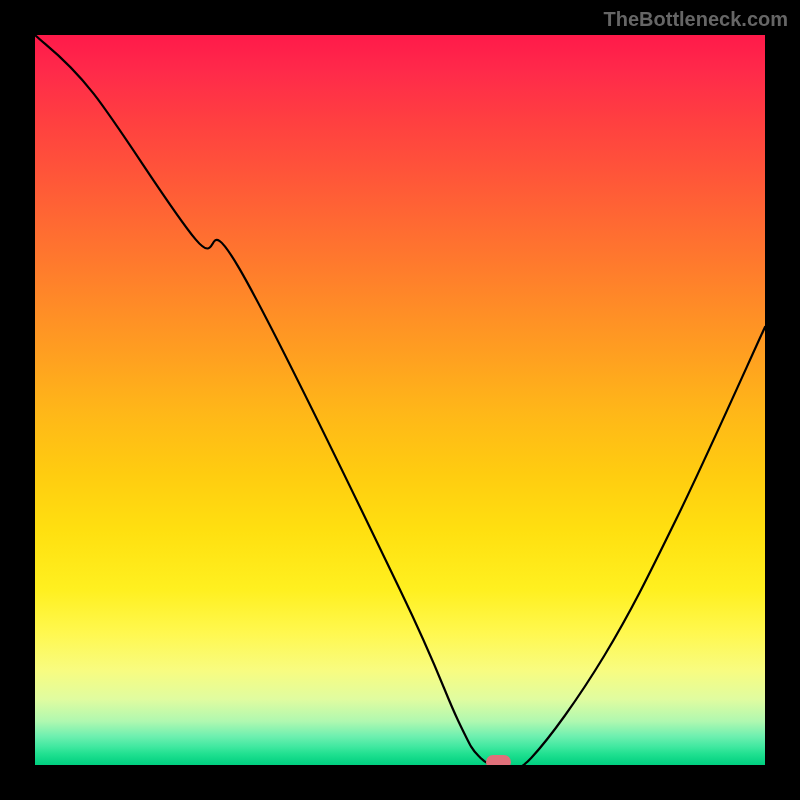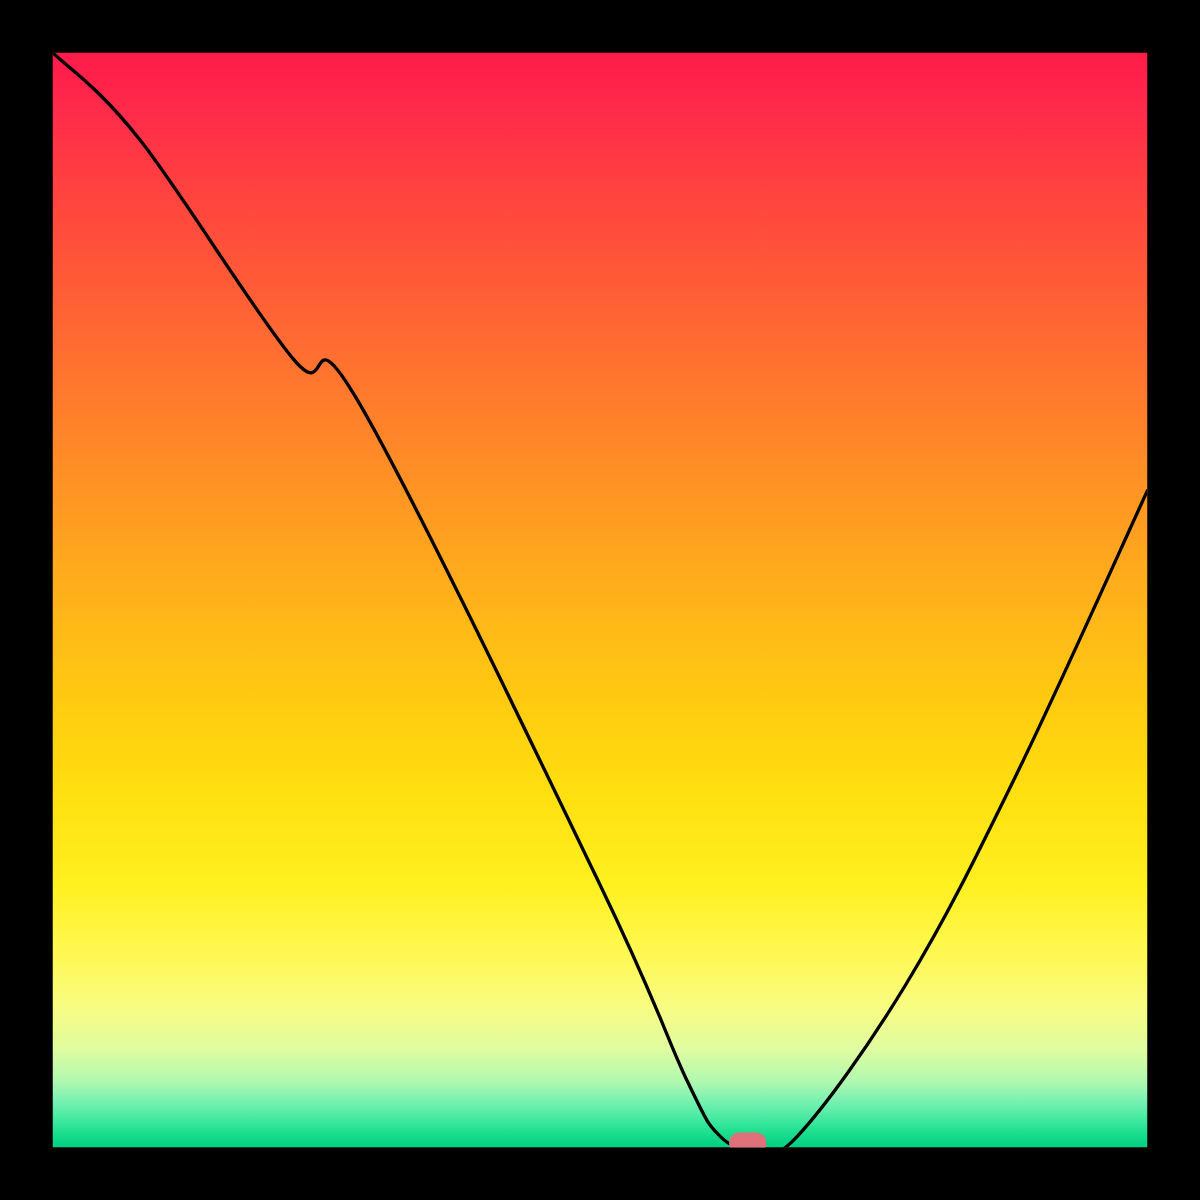"TheBottleneck.com" div.watermark { html: none -> <div>TheBottleneck.com</div> }
